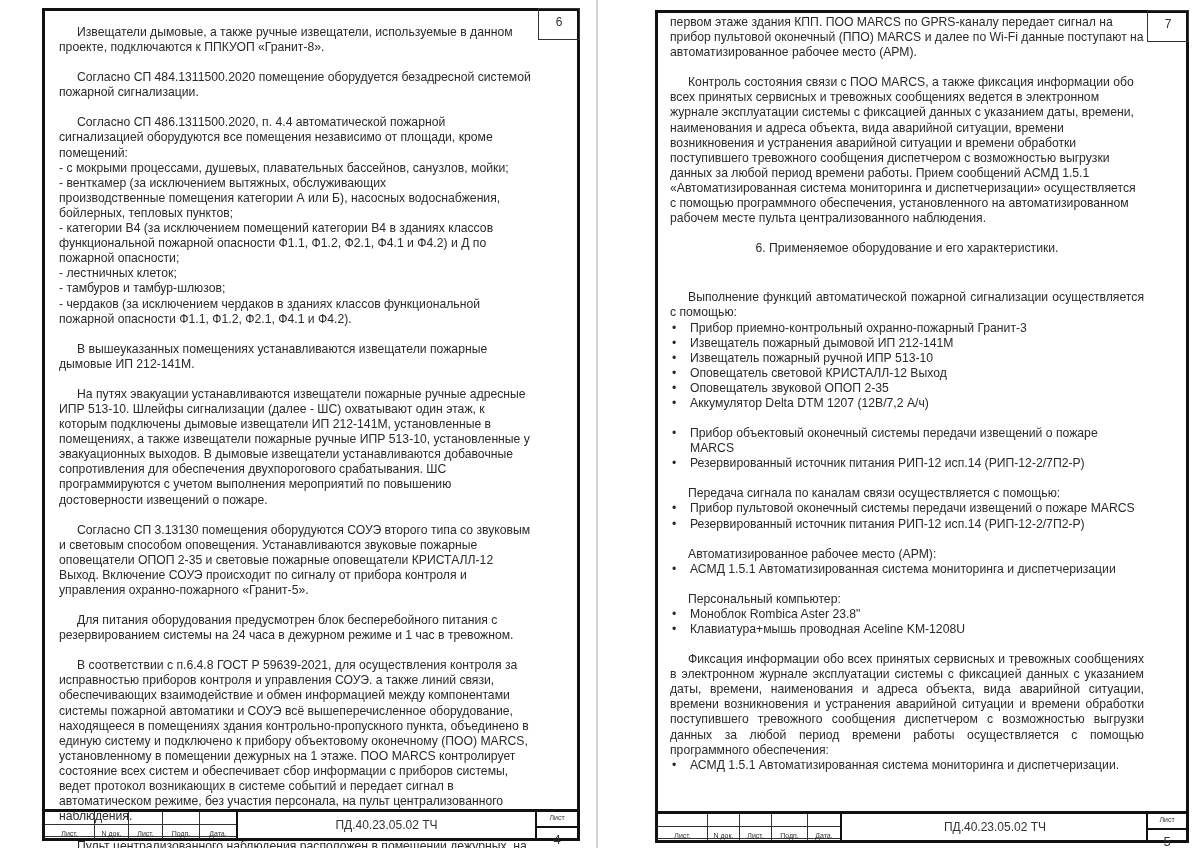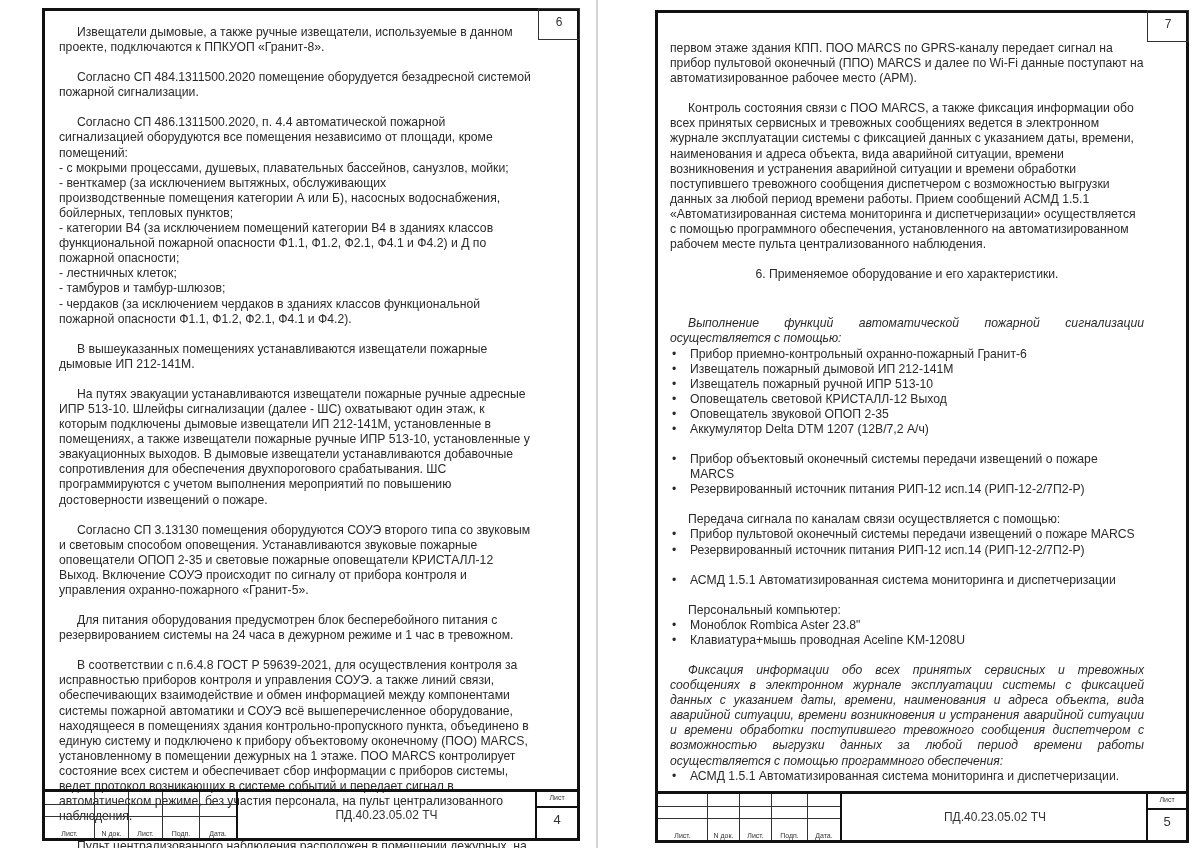"первом этаже здания КПП. ПОО" #page-right .content { top: 28px -> 2px }
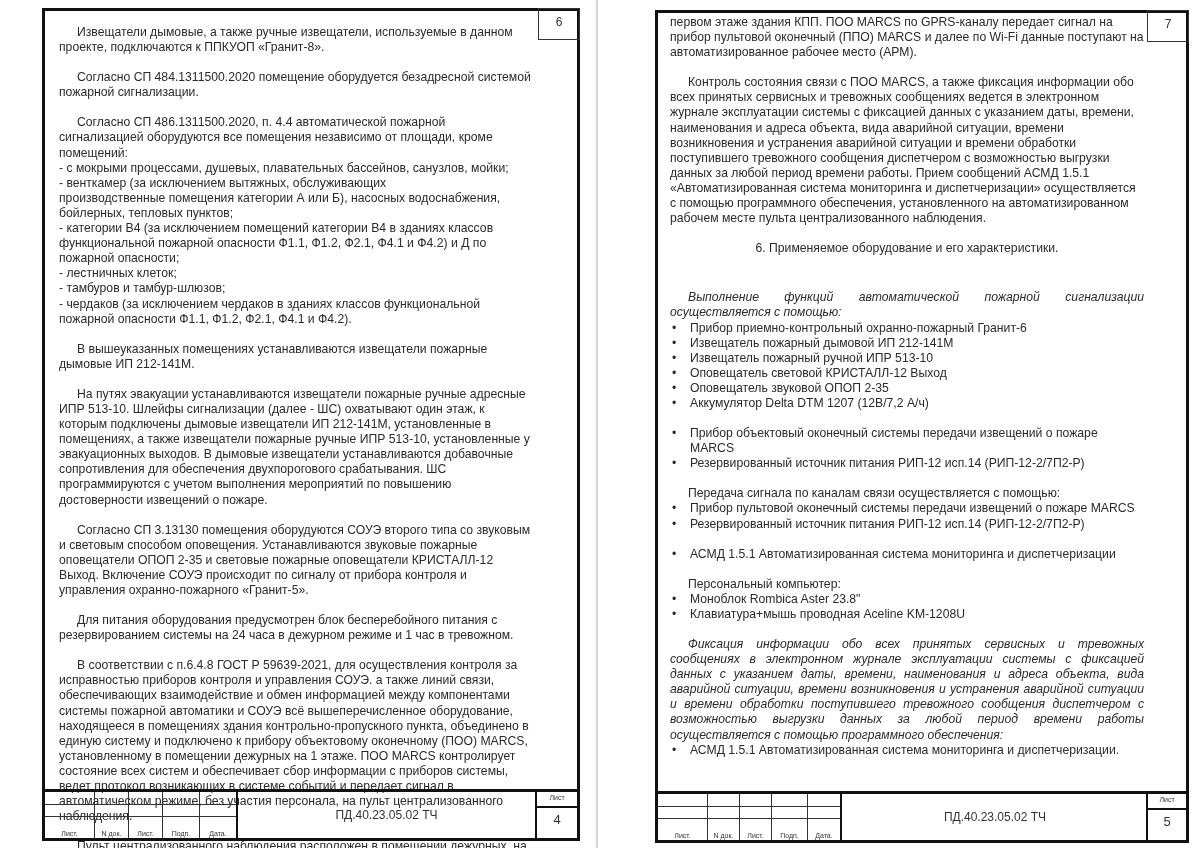"Выполнение функций автоматической" .justify { font-style: italic -> none }
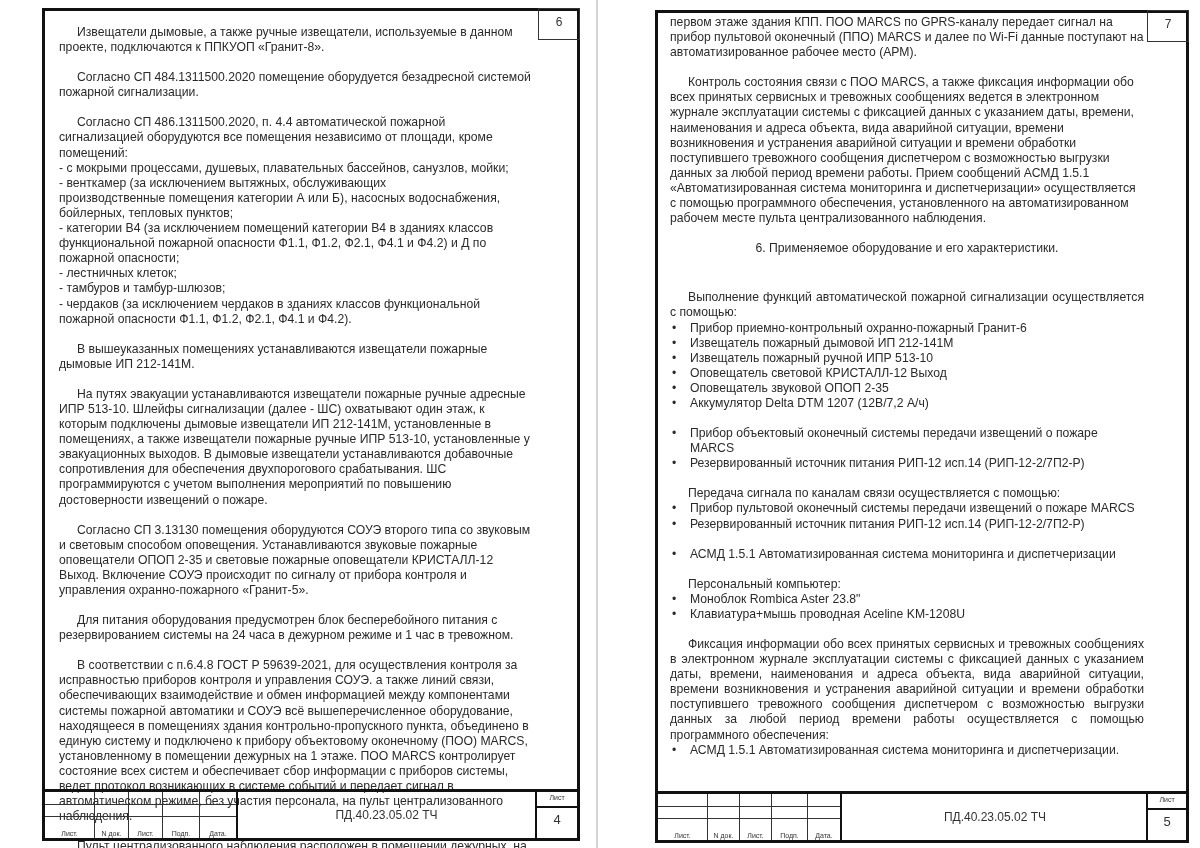"Прибор приемно-контрольный" li { text: Гранит-6 -> Гранит-3 }
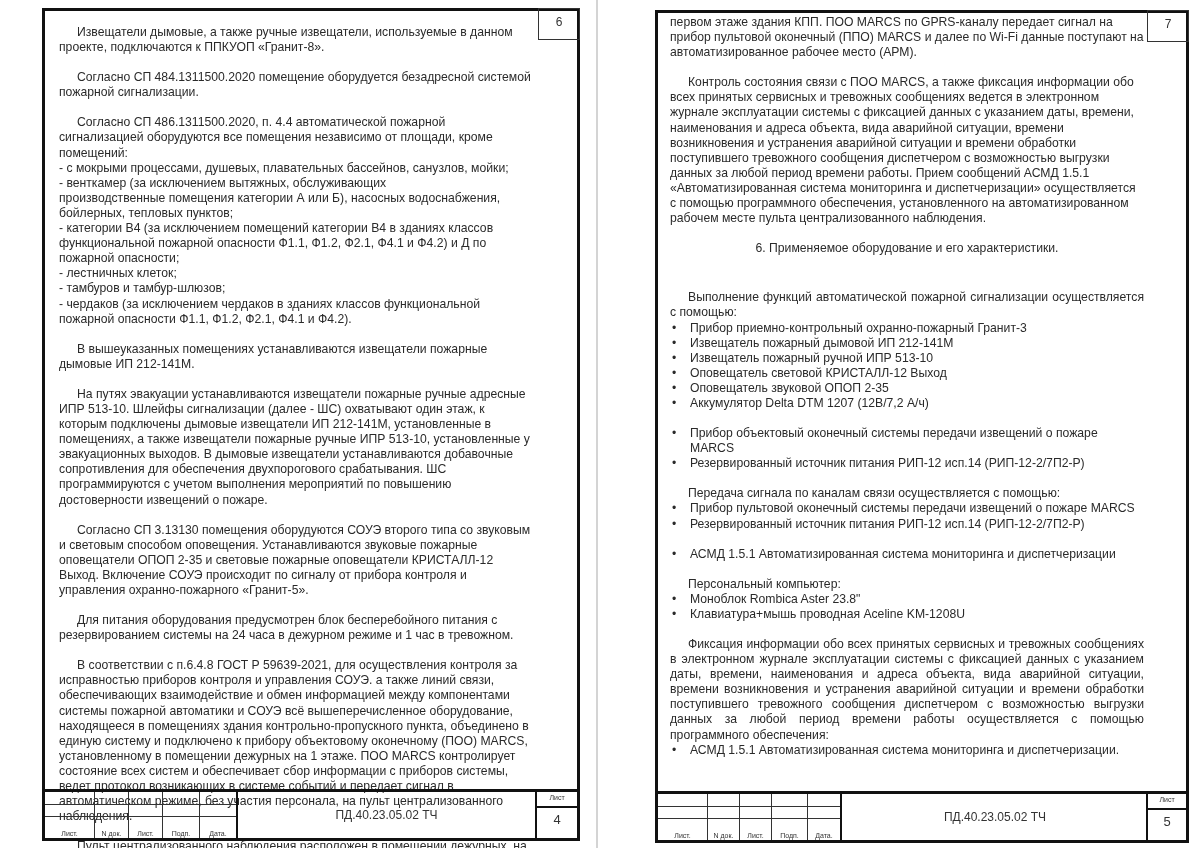"Автоматизированное рабочее место (АРМ):" p.para { html: none -> <p>Автоматизированное рабочее место (АРМ):</p> }
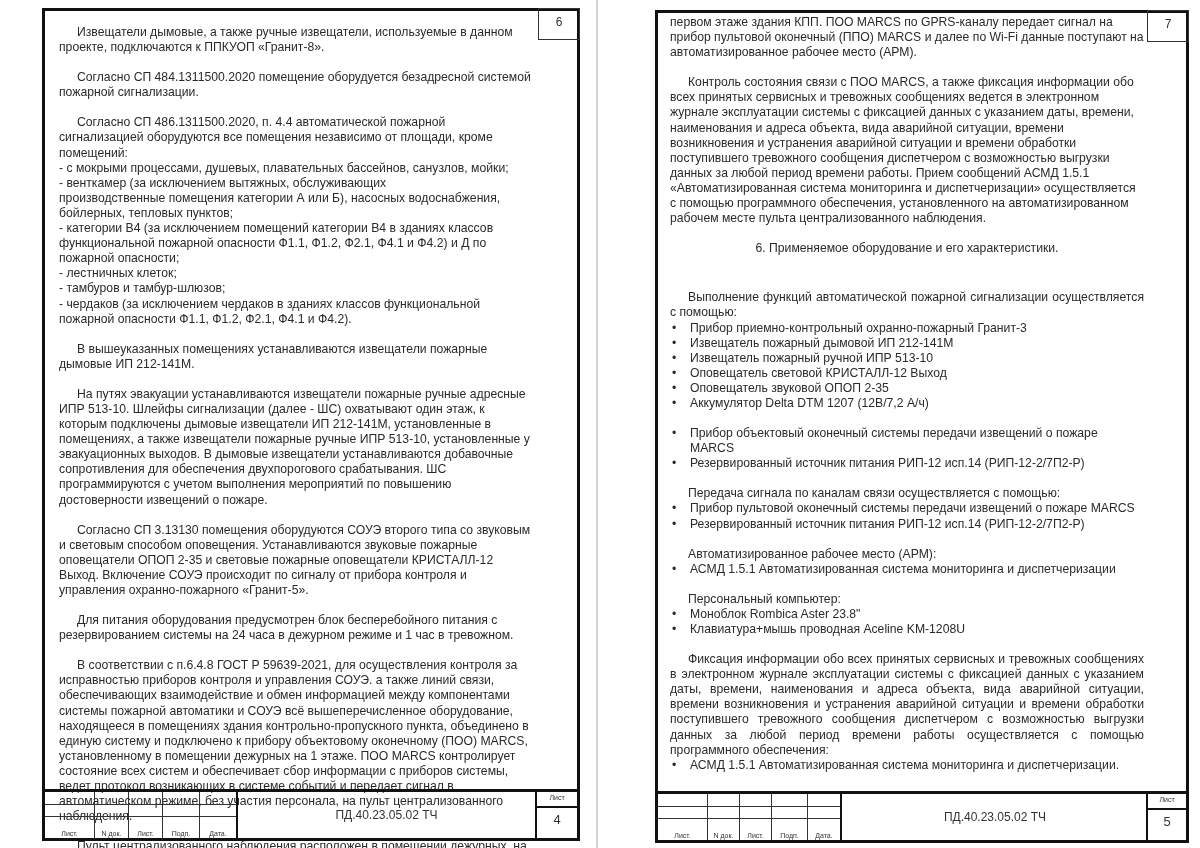"ПД.40.23.05.02 ТЧ" .stamp { height: 52px -> 32px }
